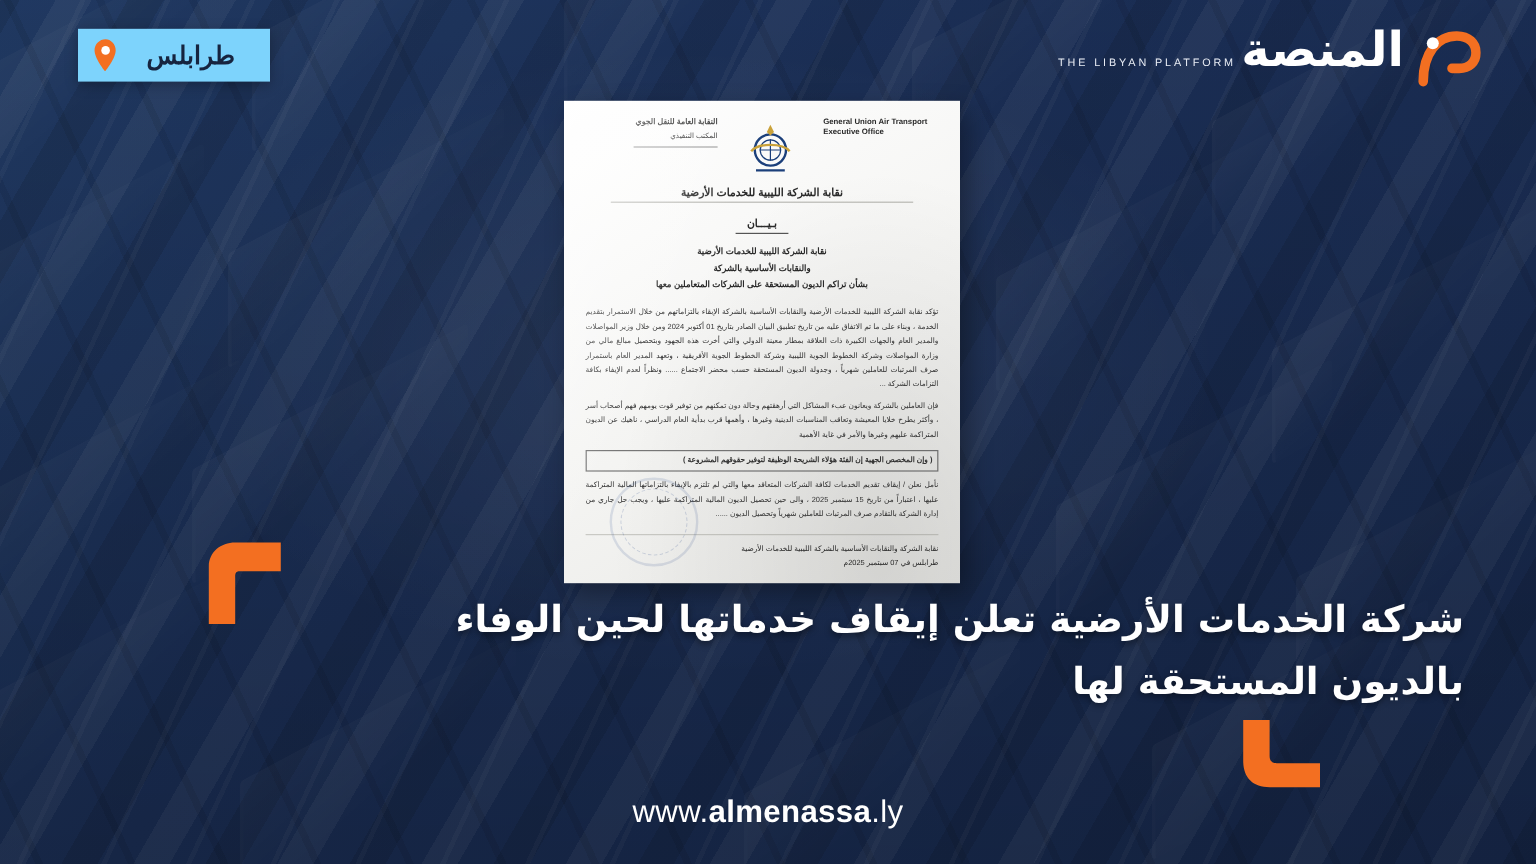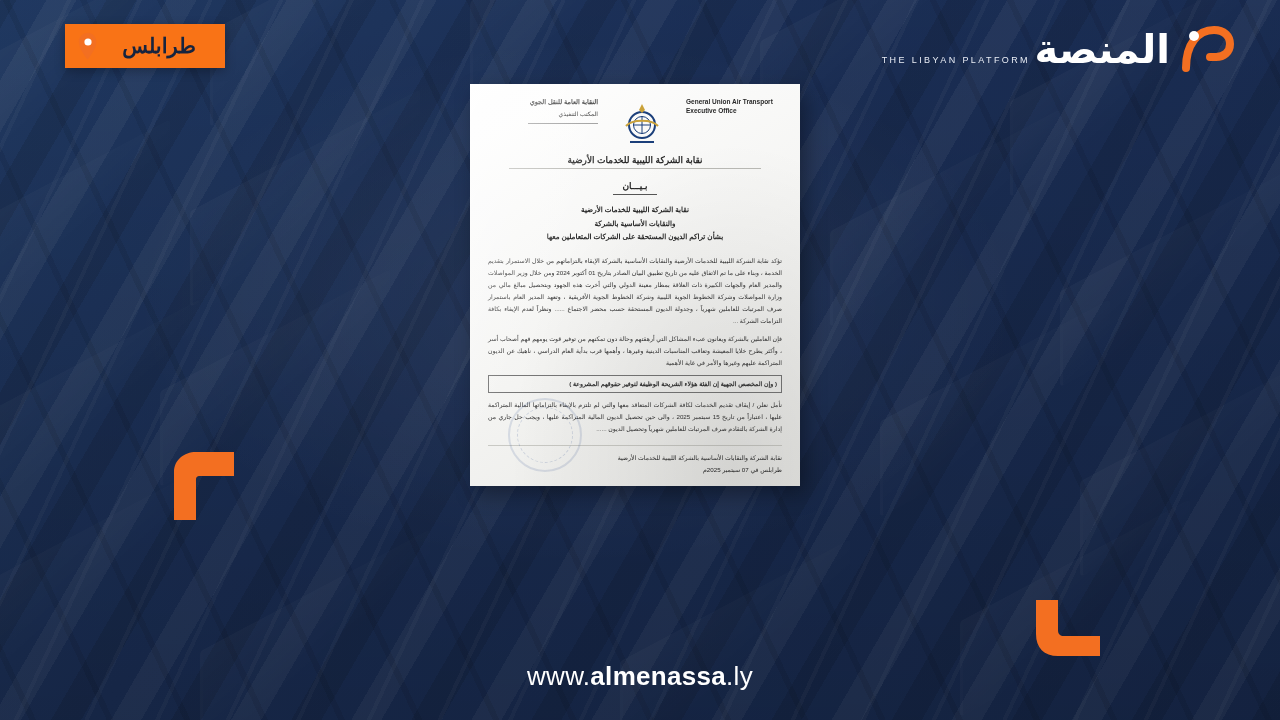"طرابلس" .loc-badge { background: #f97316 -> #7dd3fc }
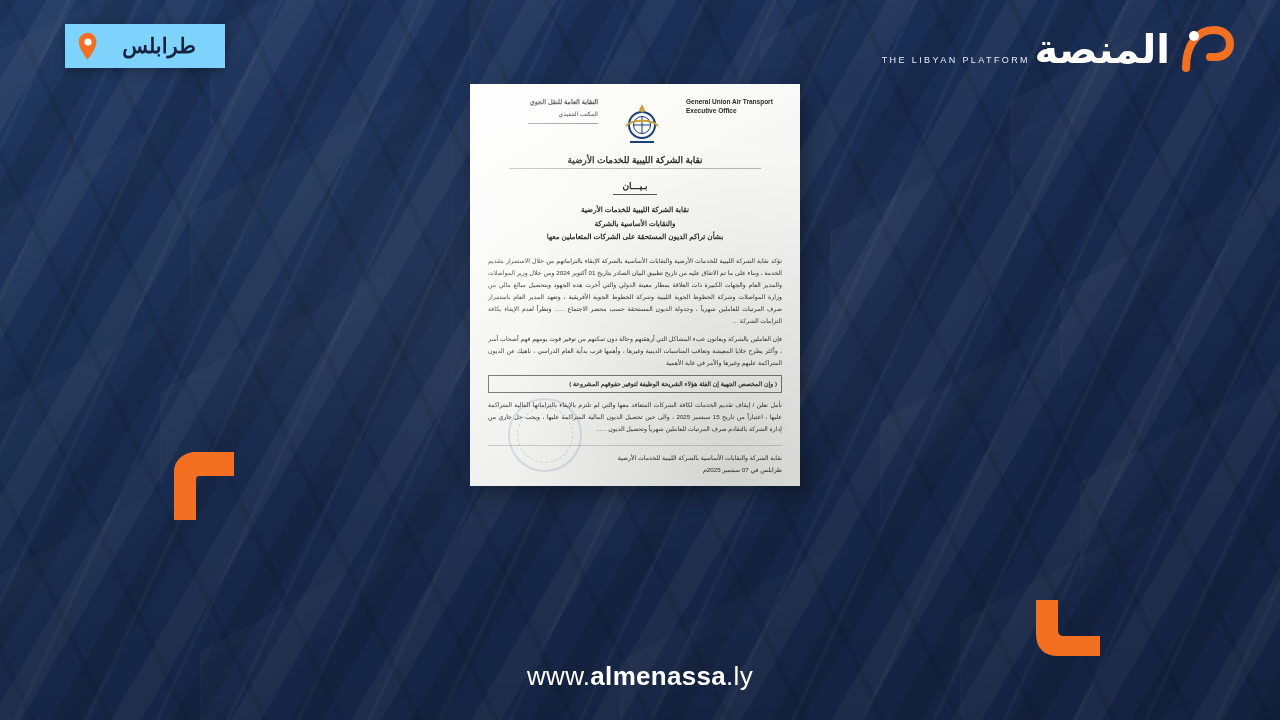"المنصة THE LIBYAN PLATFORM" .logo { align-items: center -> none }
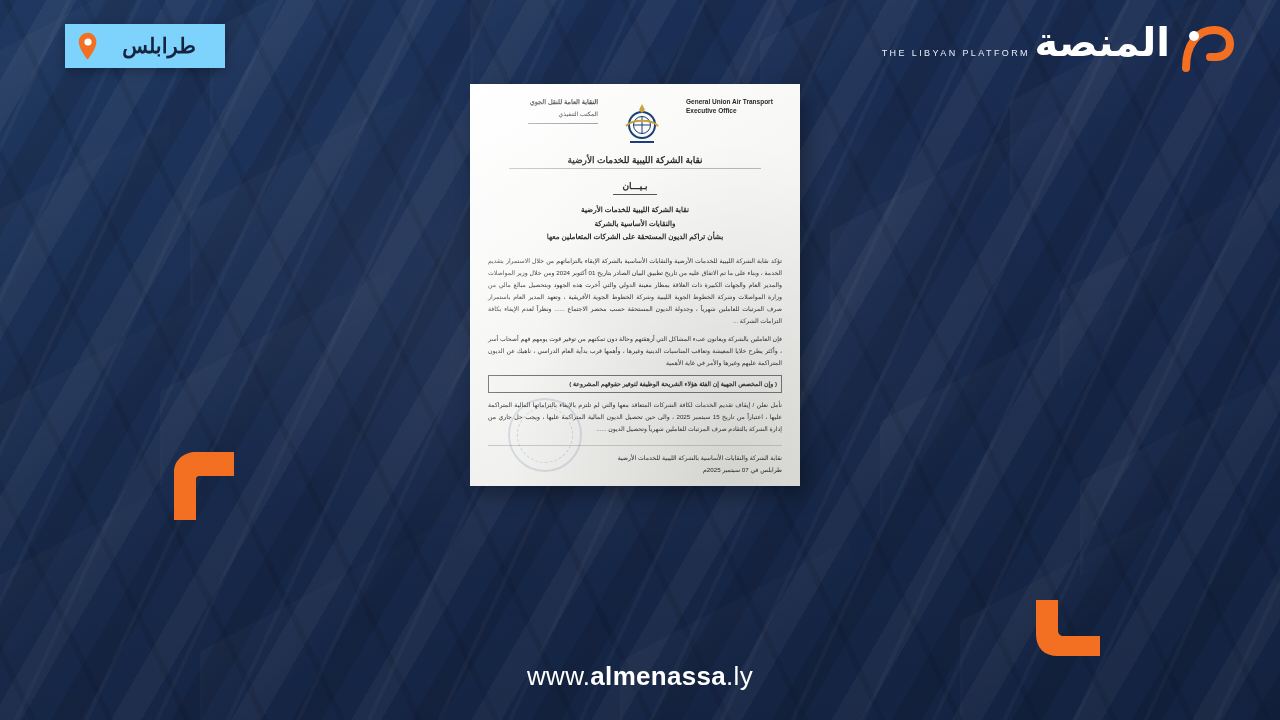"شركة الخدمات الأرضية تعلن إيقاف" div.headline { html: none -> <div>شركة الخدمات الأرضية تعلن إيقاف خدماتها لحين الوفاء بالديون المستحقة لها</div> }
